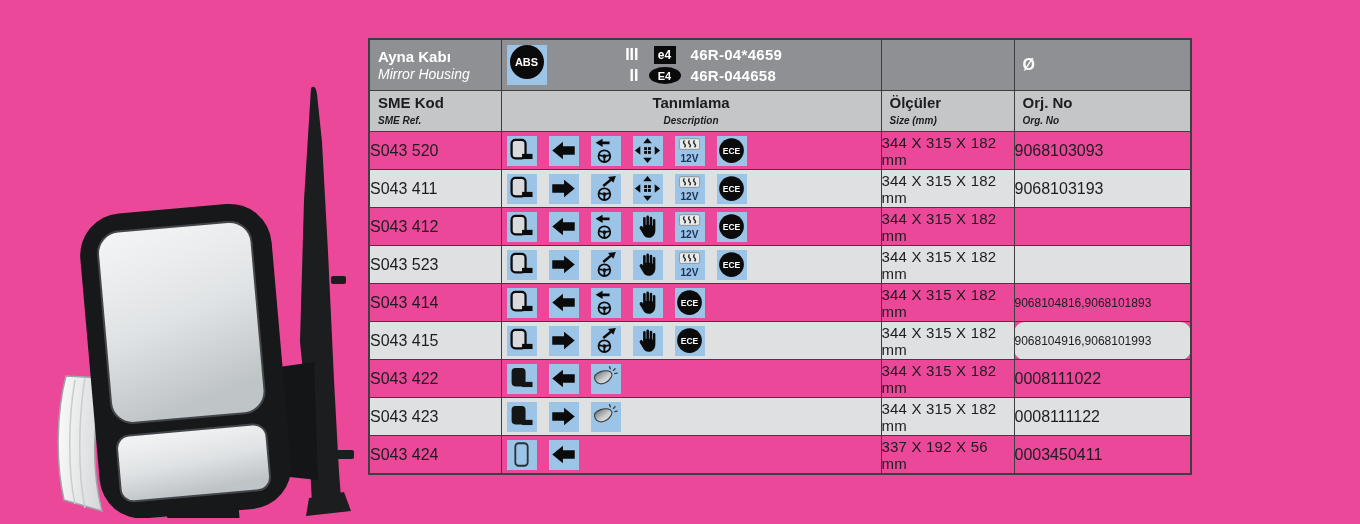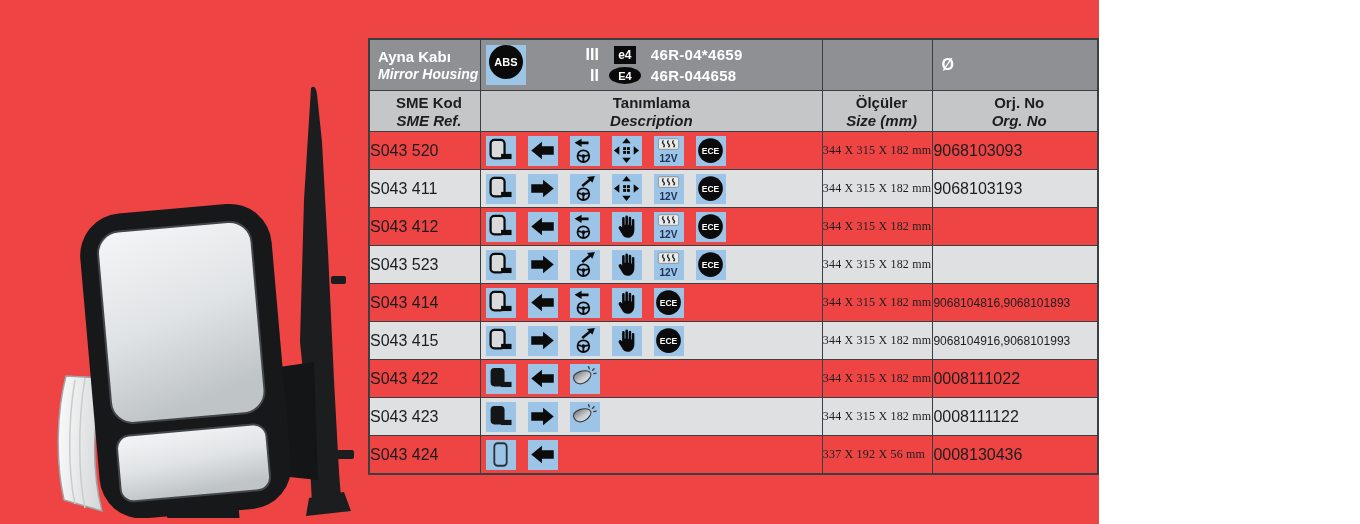"Ayna Kabı" .stage { background: #ef4444 -> #ec4899; width: 1099px -> 1360px }
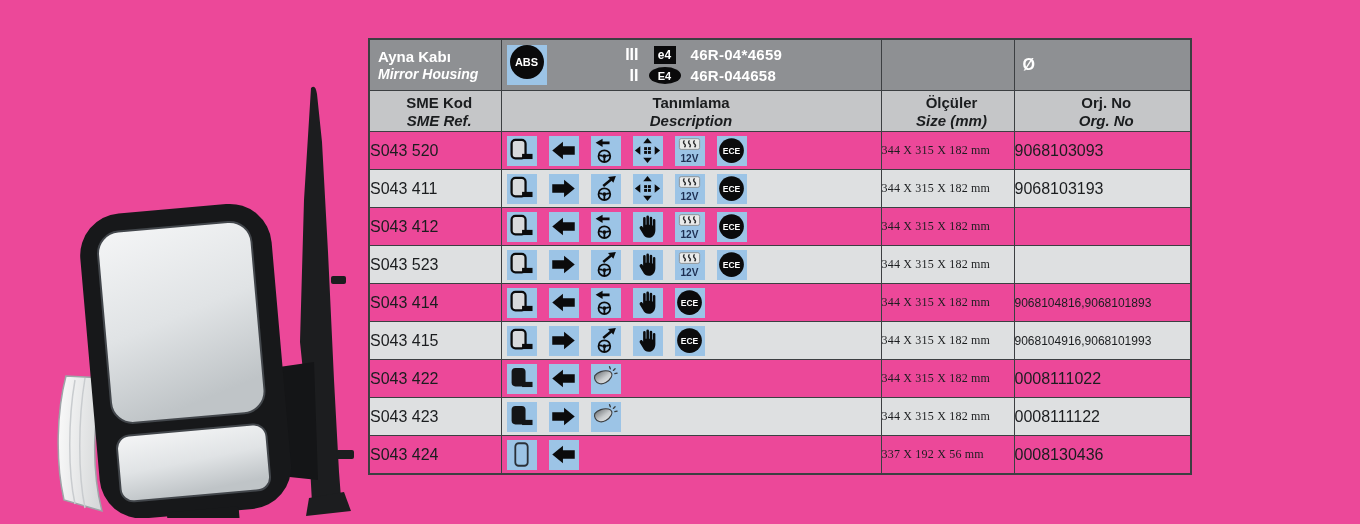"Mirror Housing" .t-en { font-weight: bold -> normal }
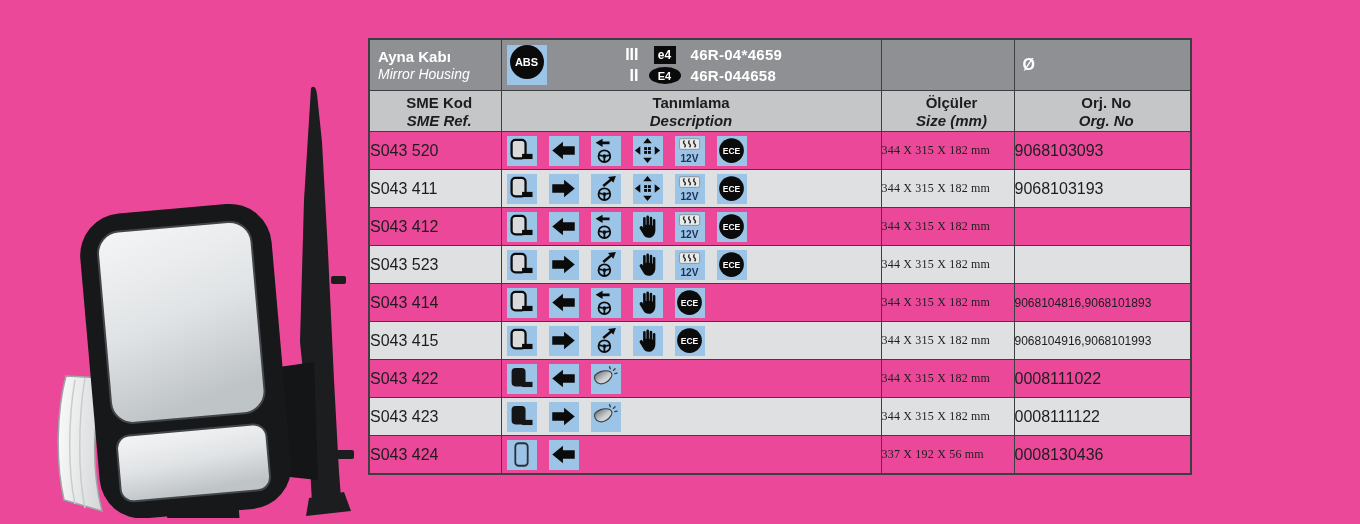"SME Kod" th .h2-tr,th .h2-en { text-align: center -> none }
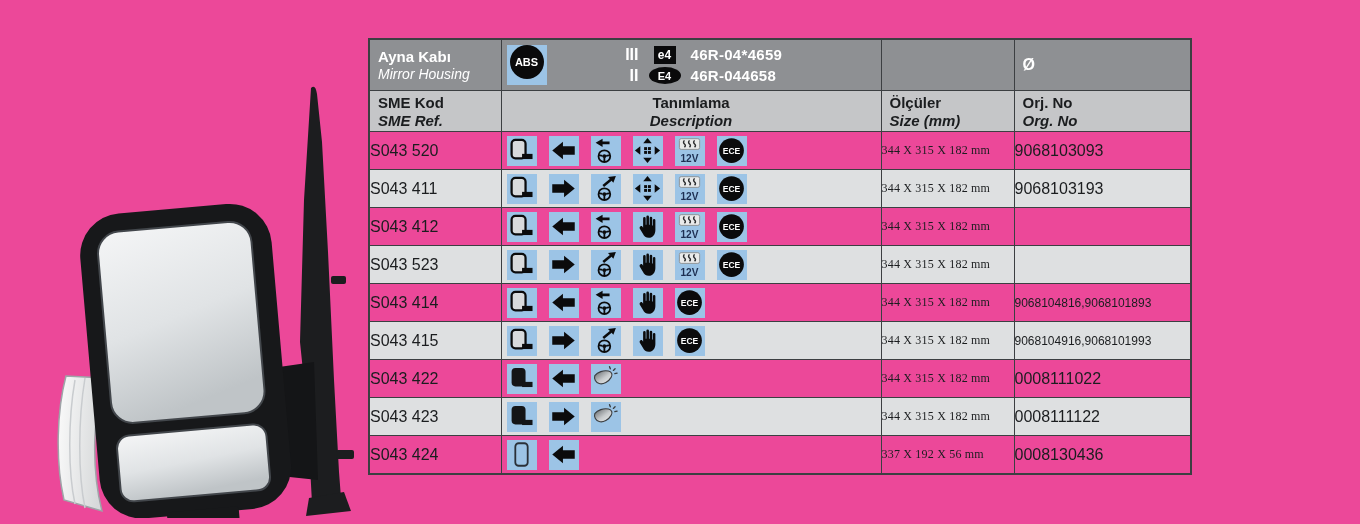"SME Ref." .h2-en { font-size: 15px -> 10px }
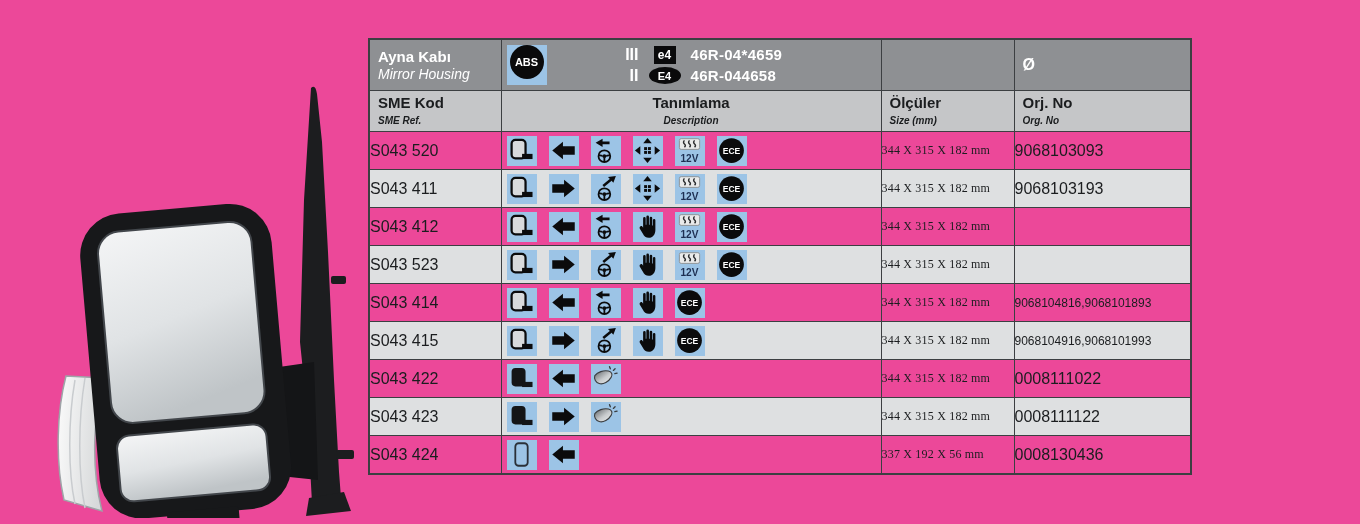"344 X 315 X 182" td.size { font-family: Liberation Serif, serif -> none; font-size: 12px -> 15px }
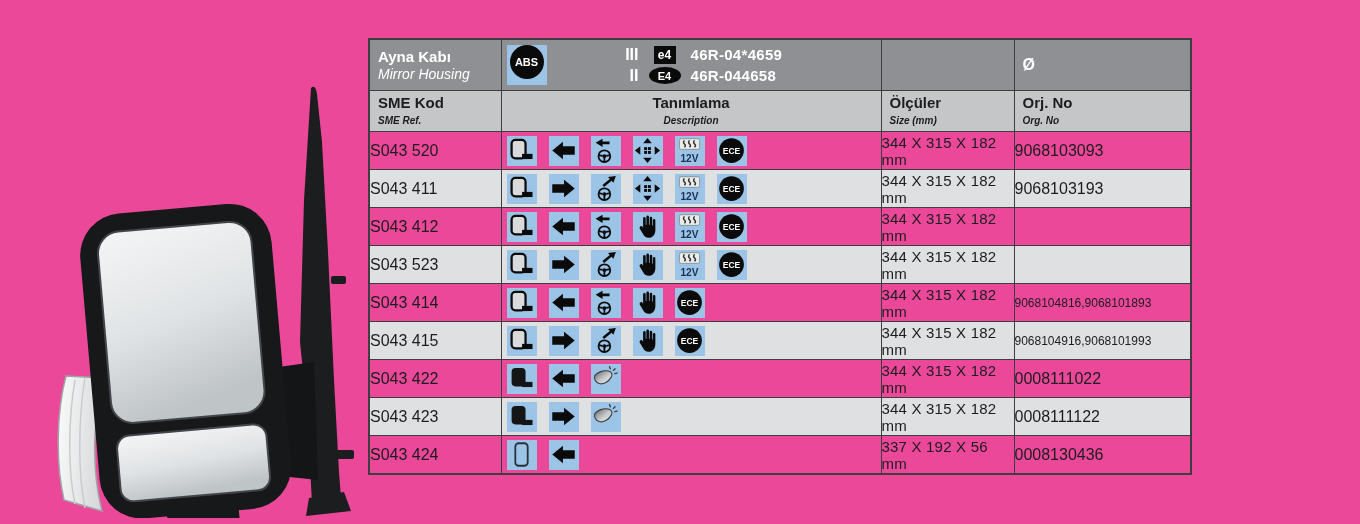"9068104816,9068101893" td.org.small { border-radius: none -> 11px }
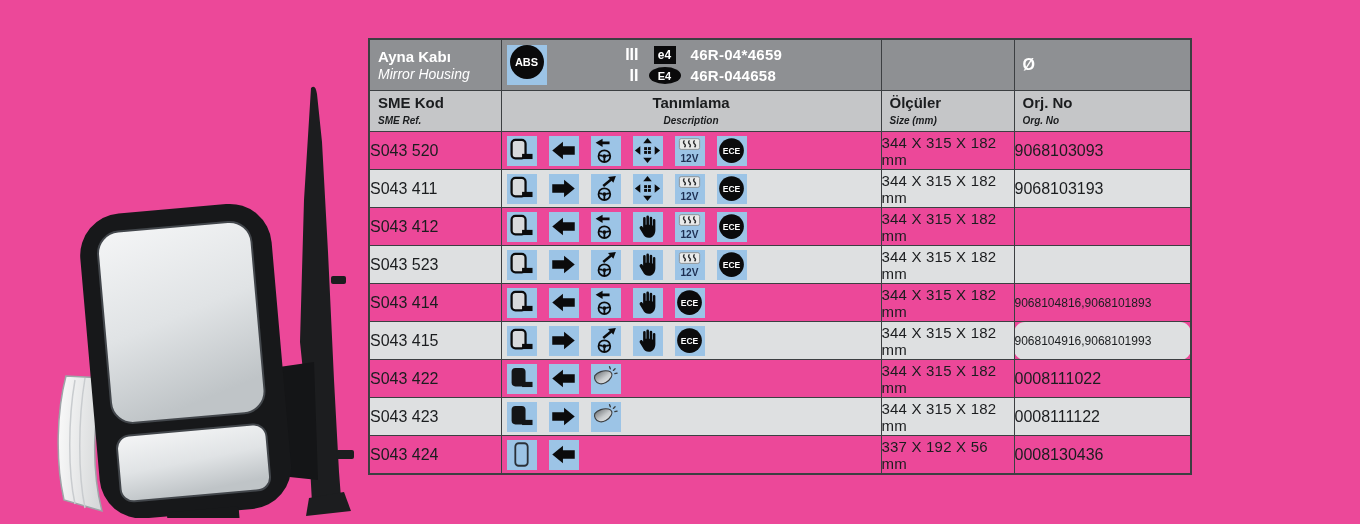"0008130436" td.org { text: 0008130436 -> 0003450411 }
